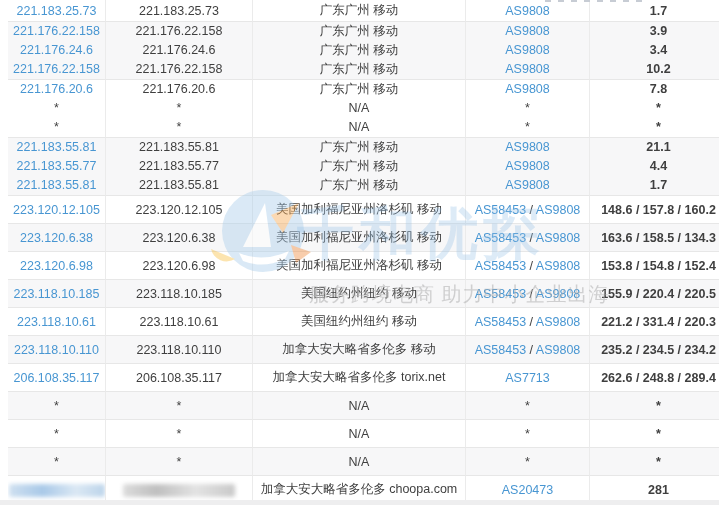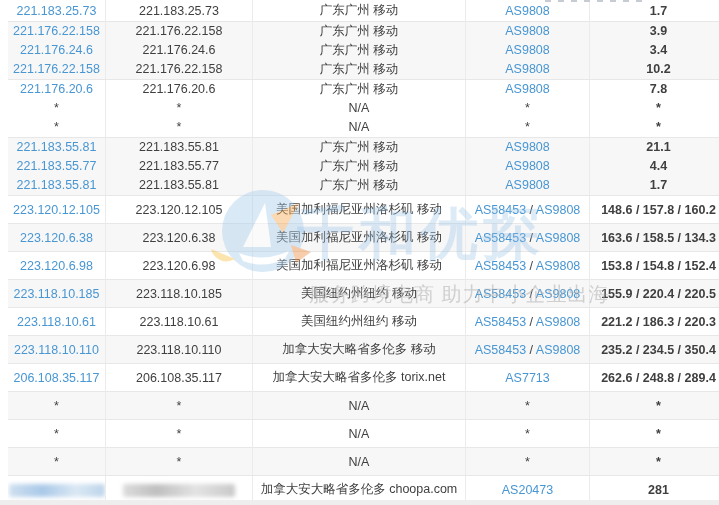"221.2 / 186.3 / 220.3" span.plain { text: 186.3 -> 331.4 }
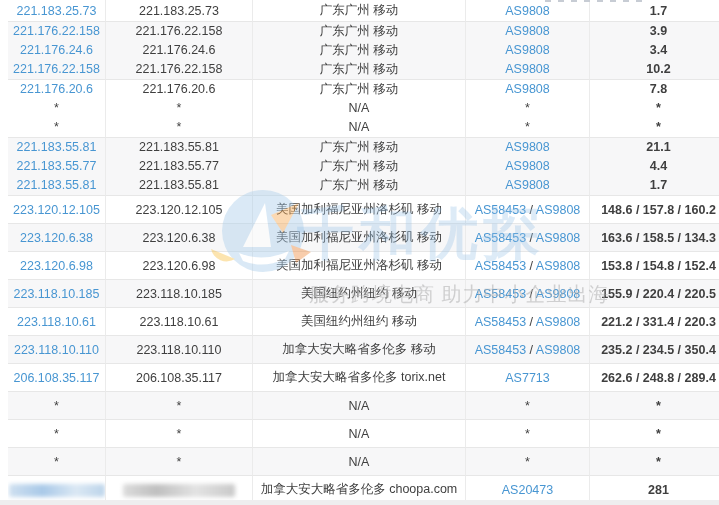"235.2 / 234.5 / 350.4" span.plain { text: 350.4 -> 234.2 }
